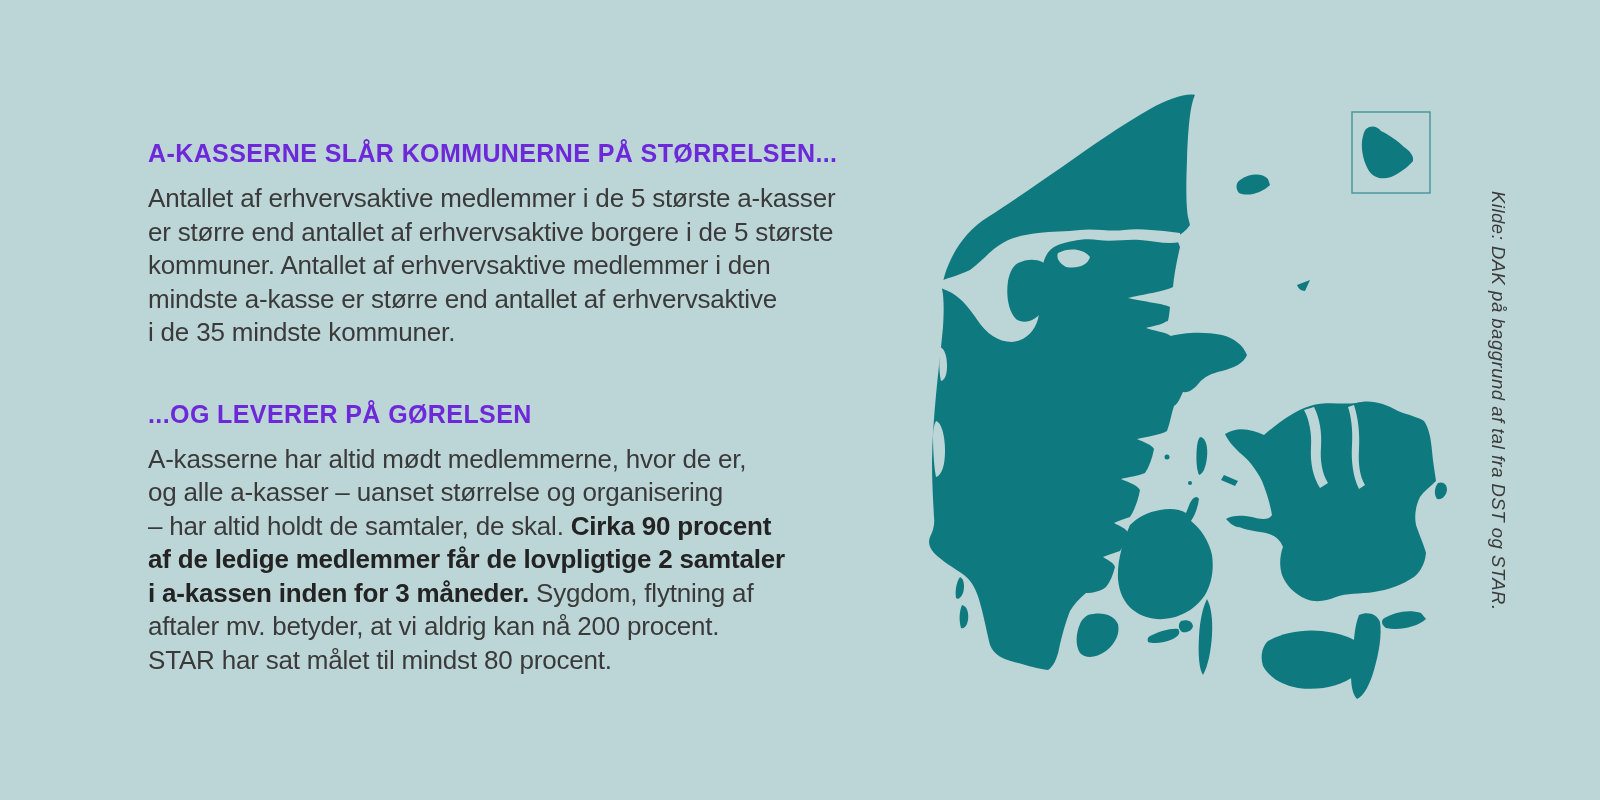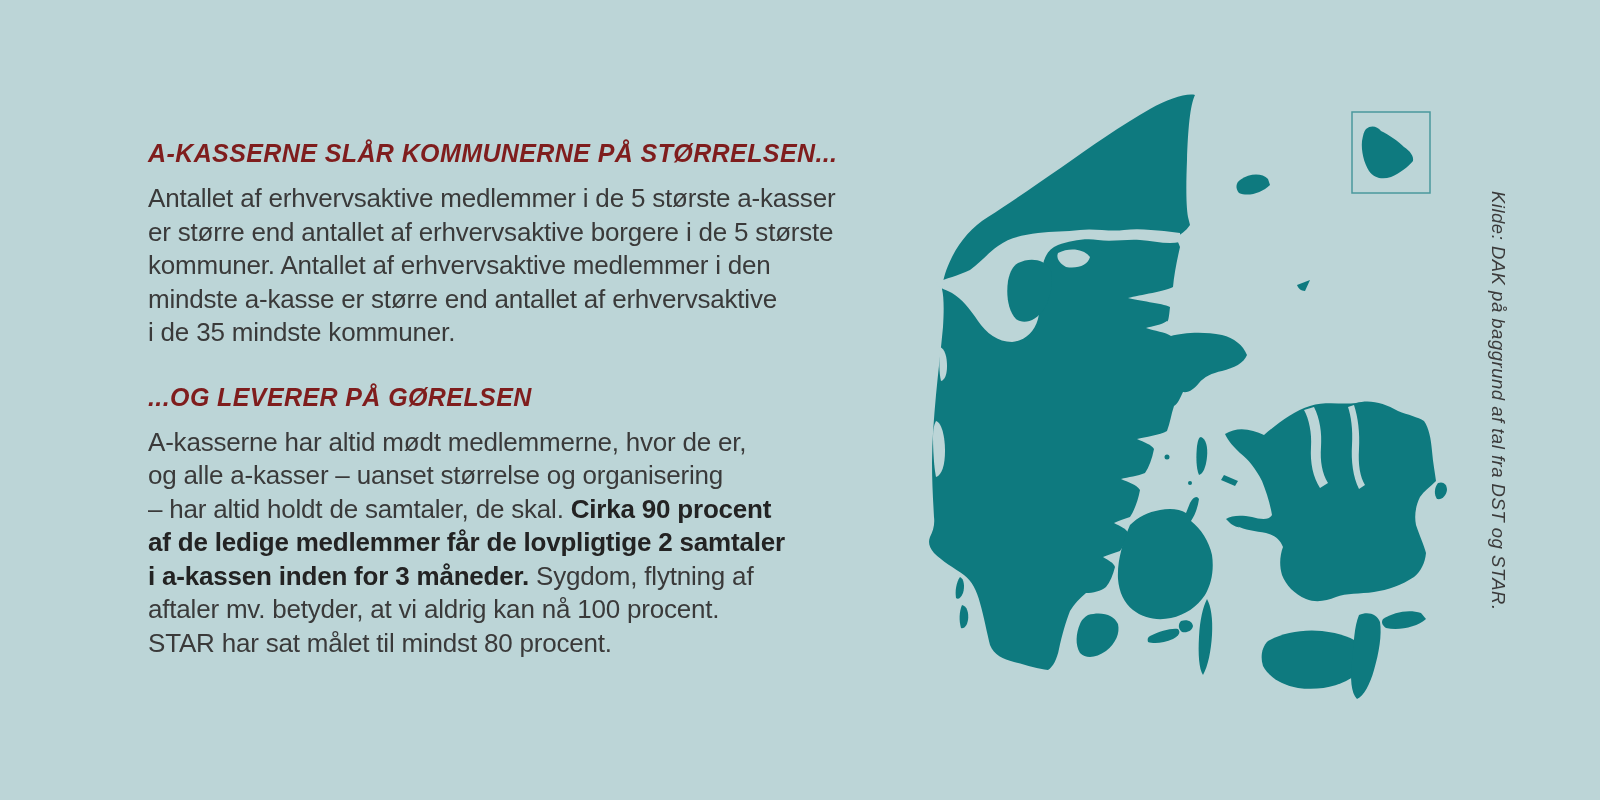"A-KASSERNE SLÅR KOMMUNERNE PÅ" .headline { color: #7f1d1d -> #6d28d9; font-style: italic -> none }
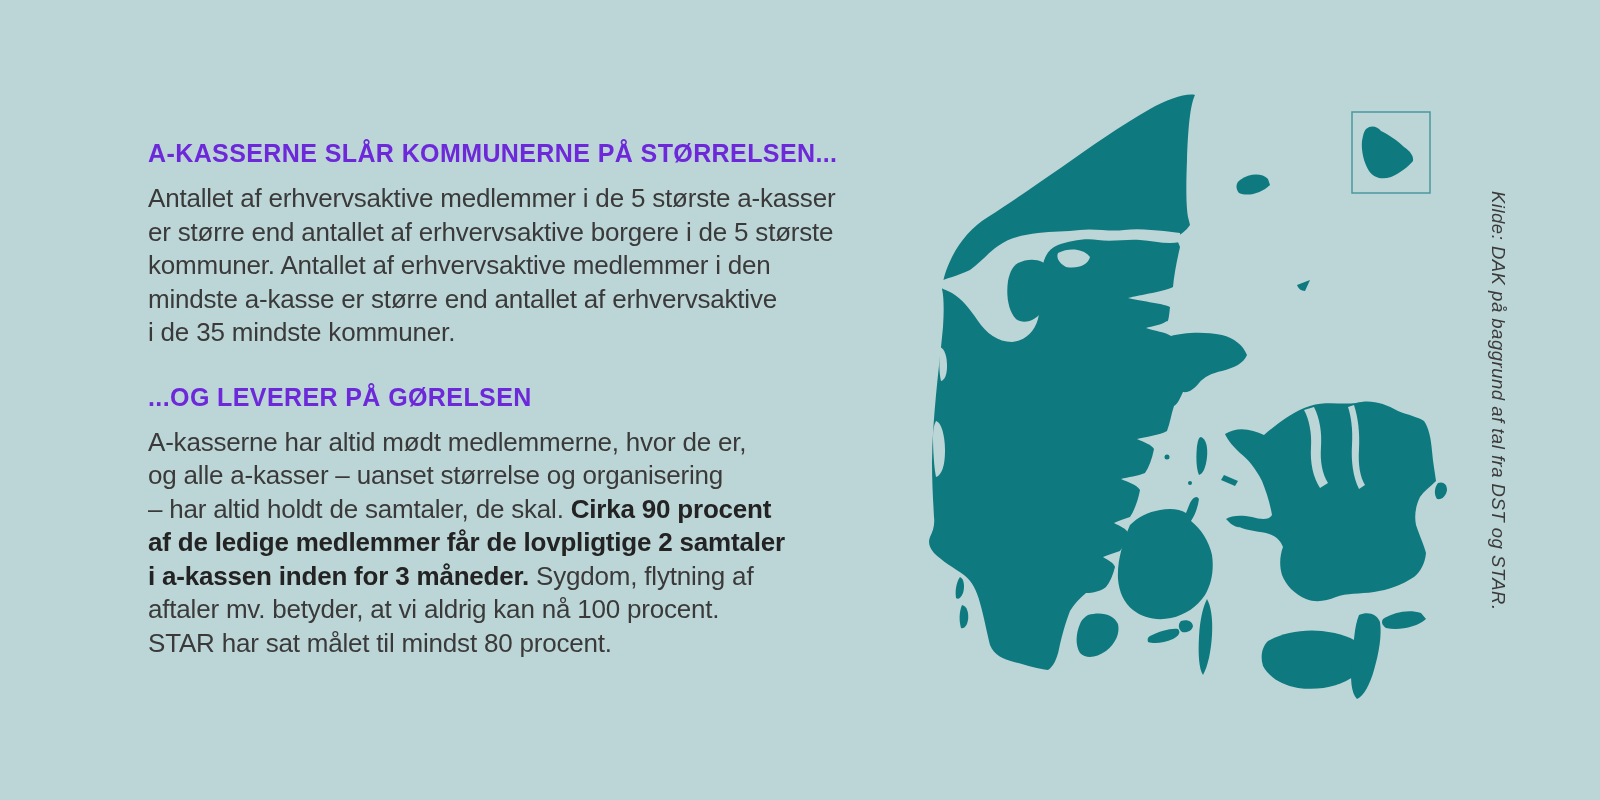"...OG LEVERER PÅ GØRELSEN" .headline.second { margin-top: 32px -> 49px }
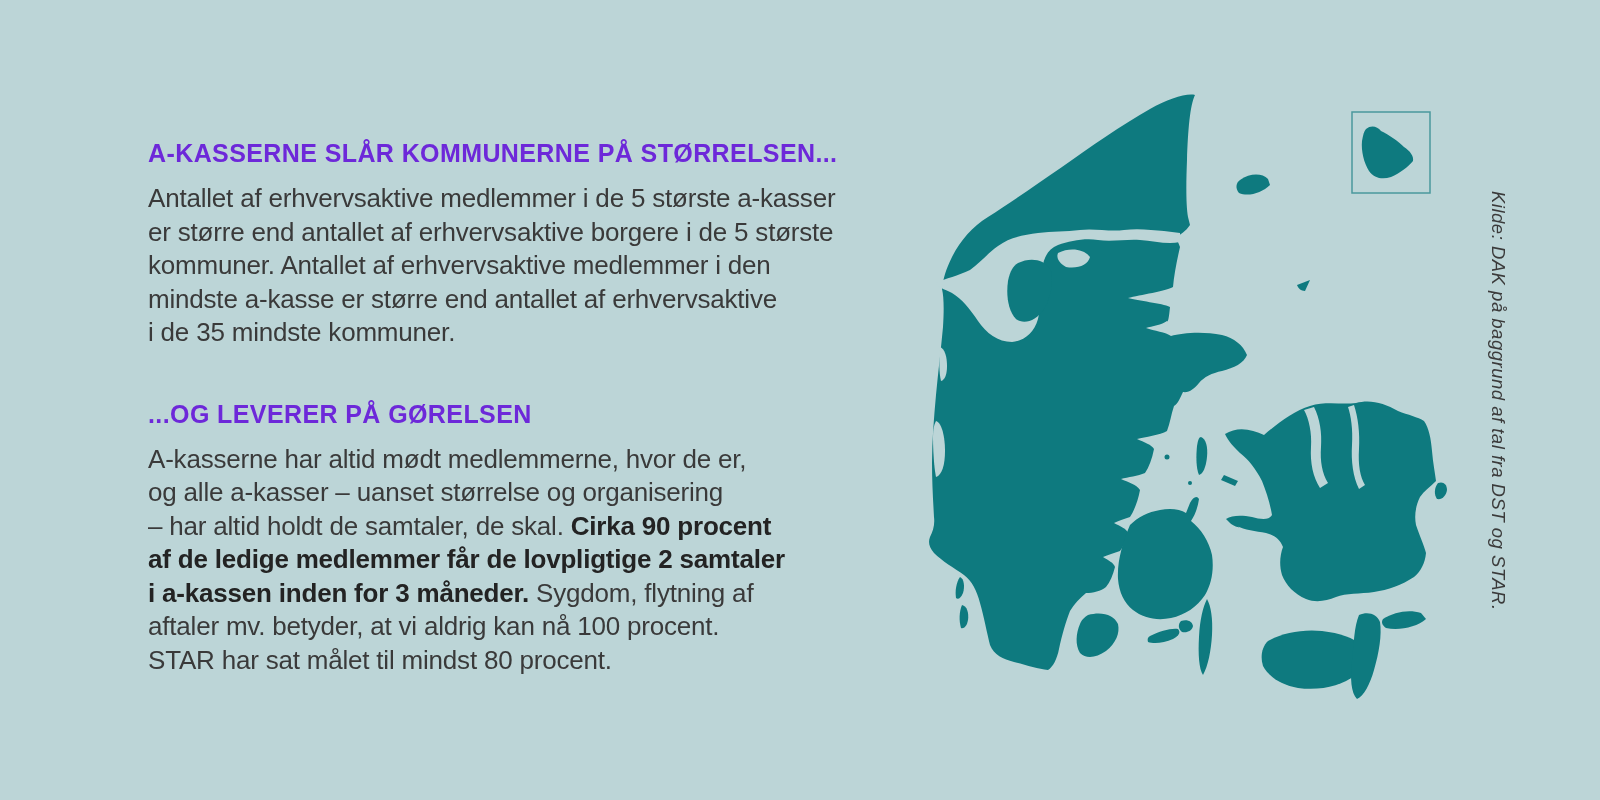"Sygdom, flytning af" span { text: 100 -> 200 }
